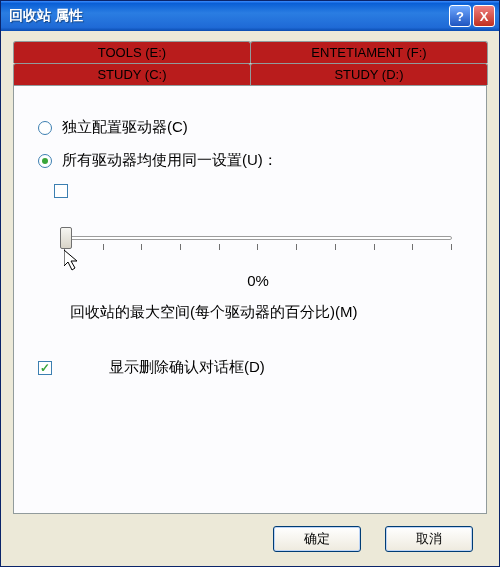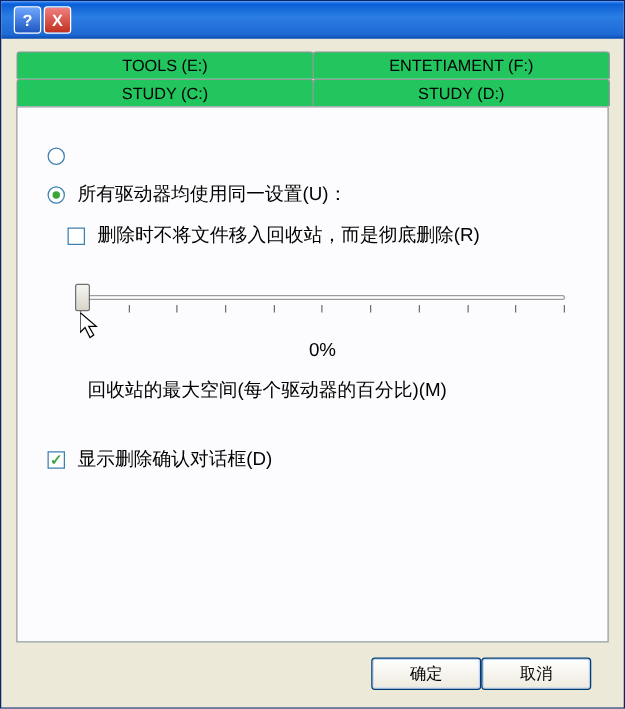"回收站 属性" div.title { html: none -> <div>回收站 属性</div> }
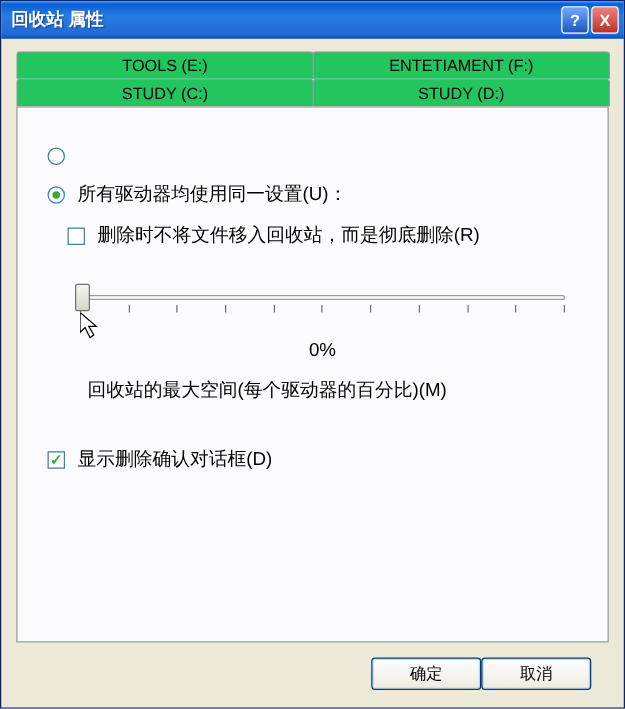"TOOLS (E:)" .tab { background: #22c55e -> #b91c1c }
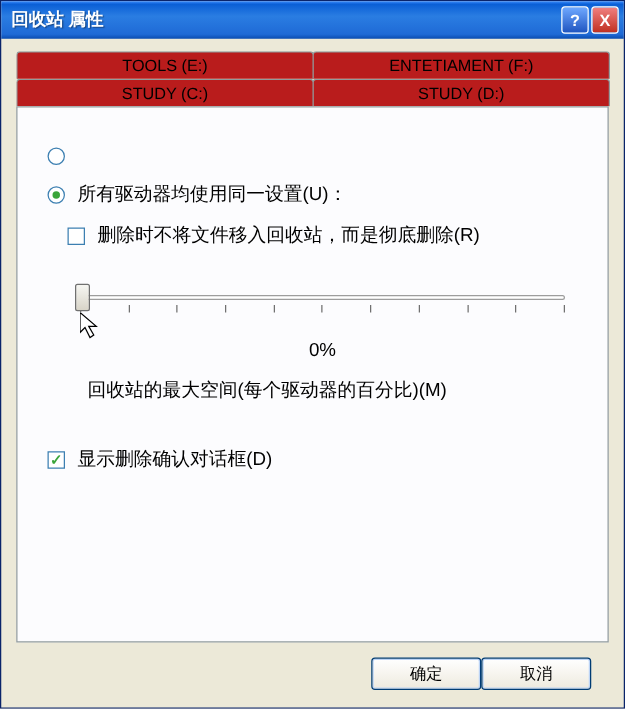"独立配置驱动器(C)" span { html: none -> <span>独立配置驱动器(C)</span> }
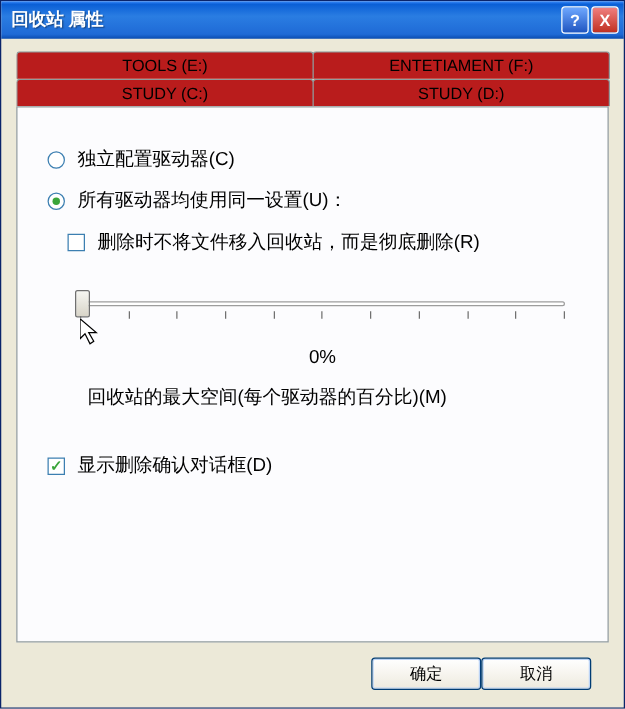"删除时不将文件移入回收站，而是彻底删除(R)" span { html: <span>删除时不将文件移入回收站，而是彻底删除(R)</span> -> none }
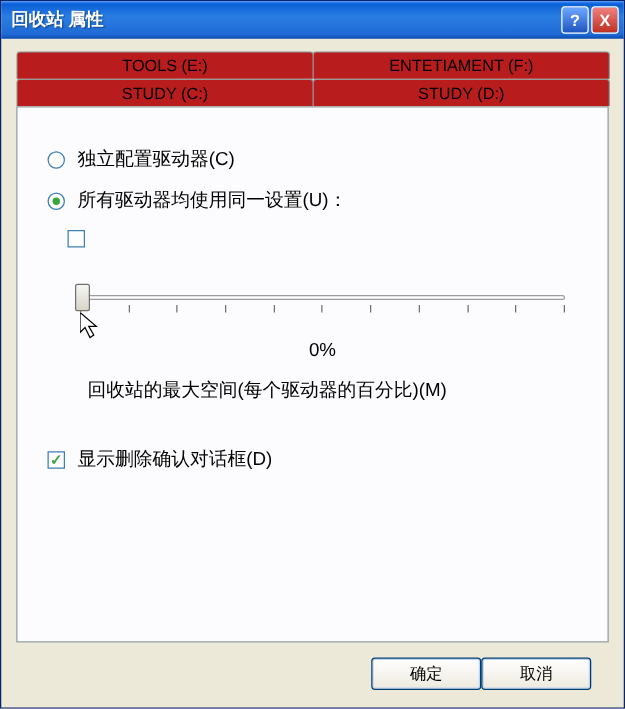"显示删除确认对话框(D)" .confirm-row { gap: none -> 47px }
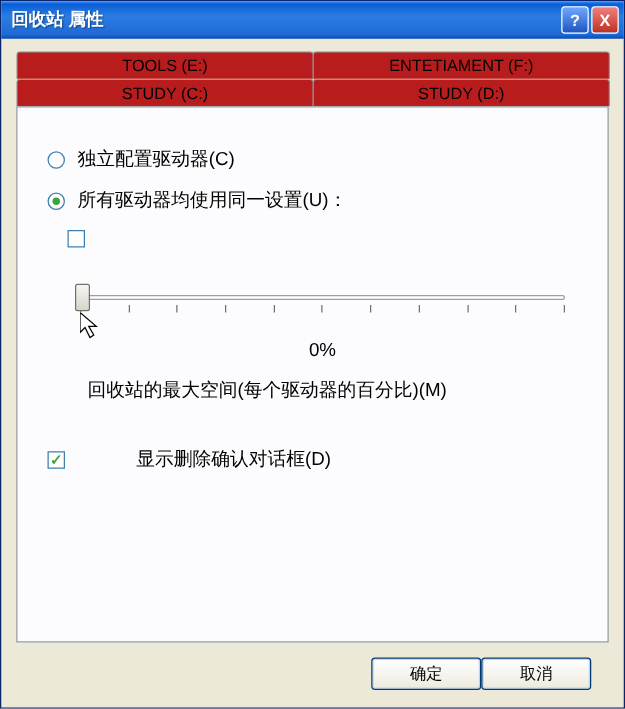"确定" .button-row { gap: 0 -> 24px }
